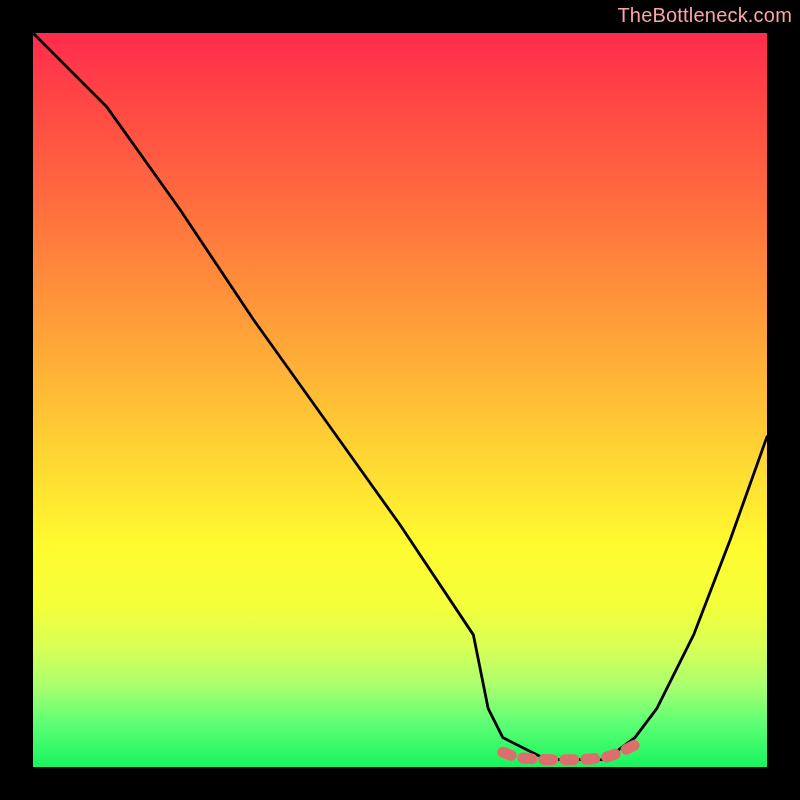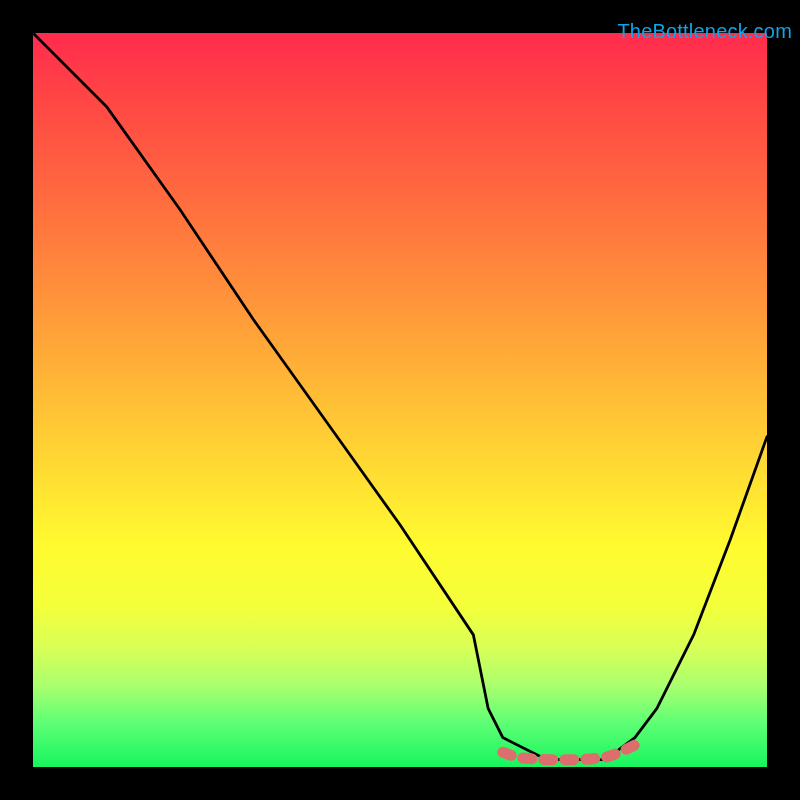"TheBottleneck.com" .watermark { color: #0ea5e9 -> #fca5a5; top: 20px -> 4px }
